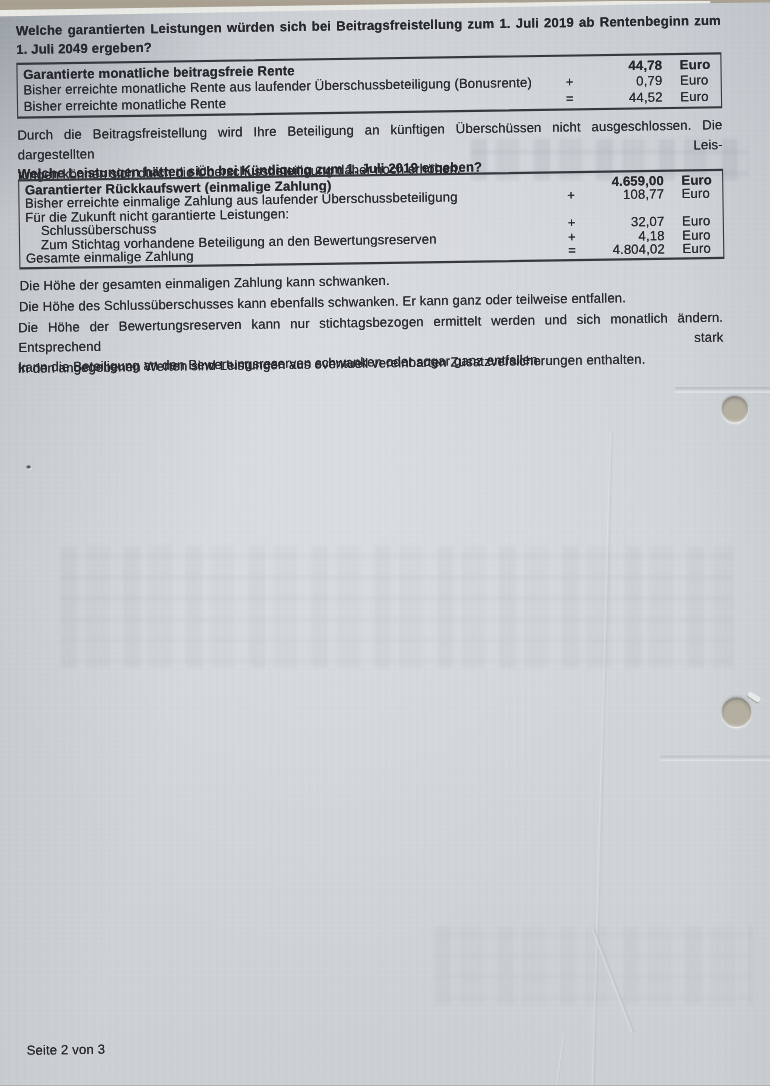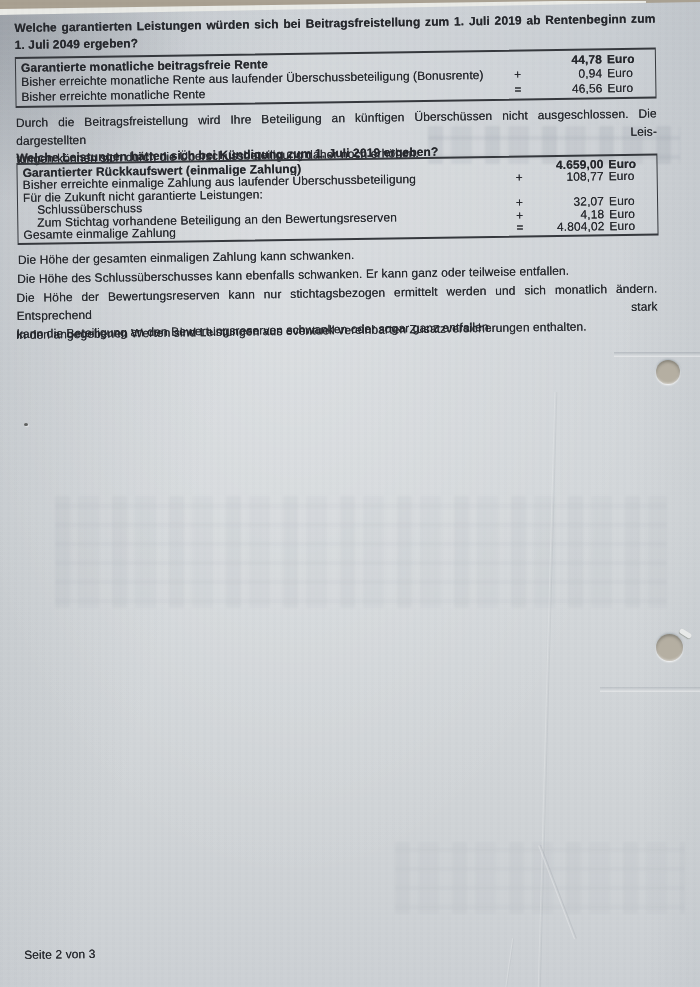"Euro" .vrow .unit { padding-left: 5px -> 16px }
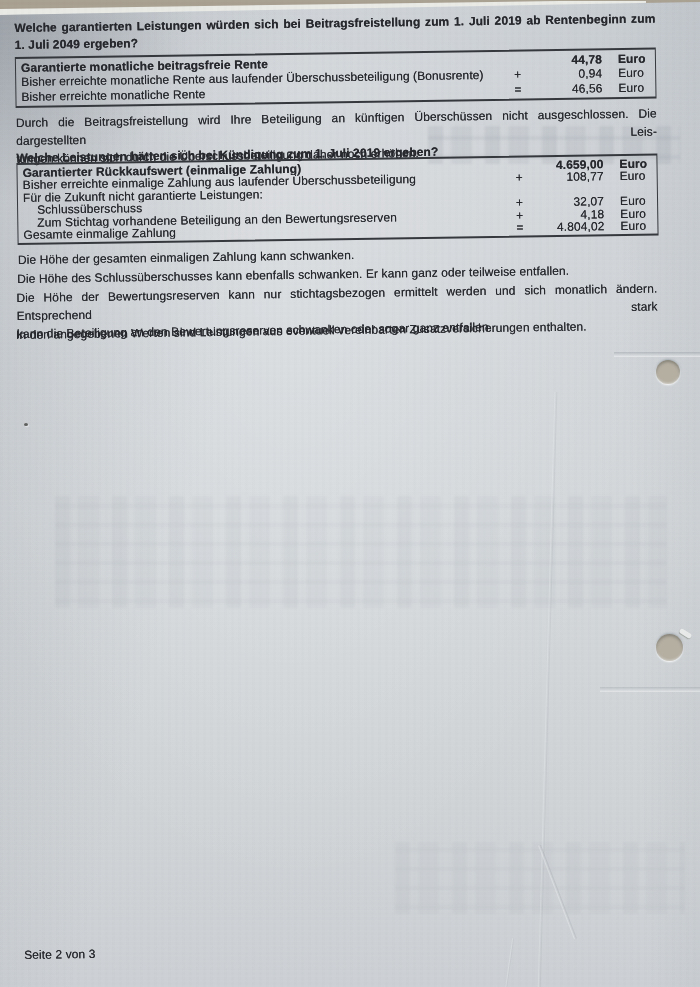"0,94" span.val { text: 0,94 -> 0,79 }
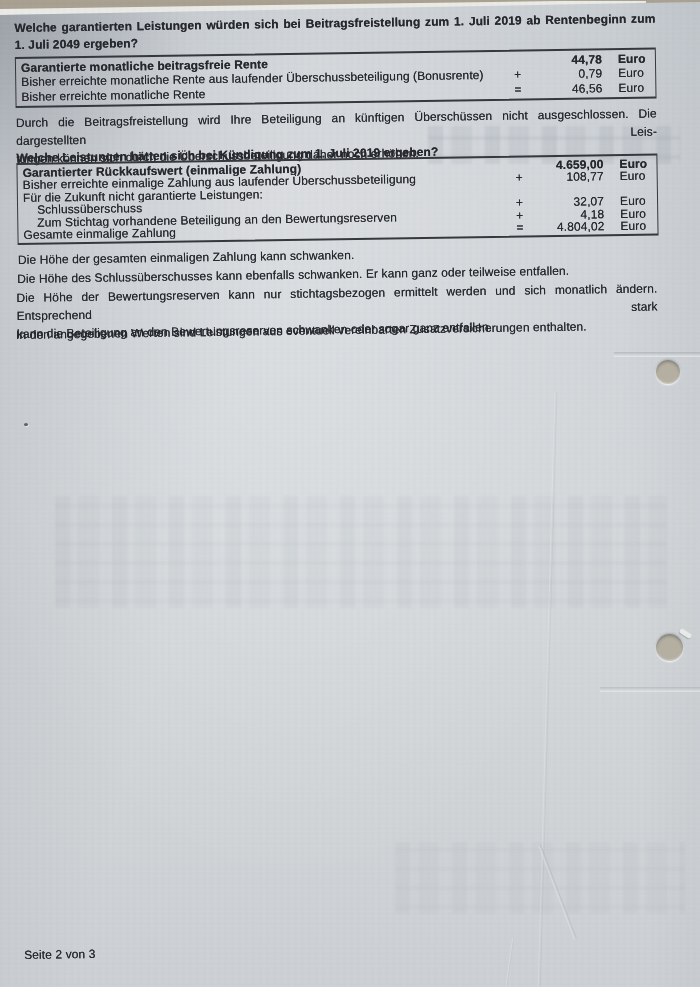"46,56" span.val { text: 46,56 -> 44,52 }
